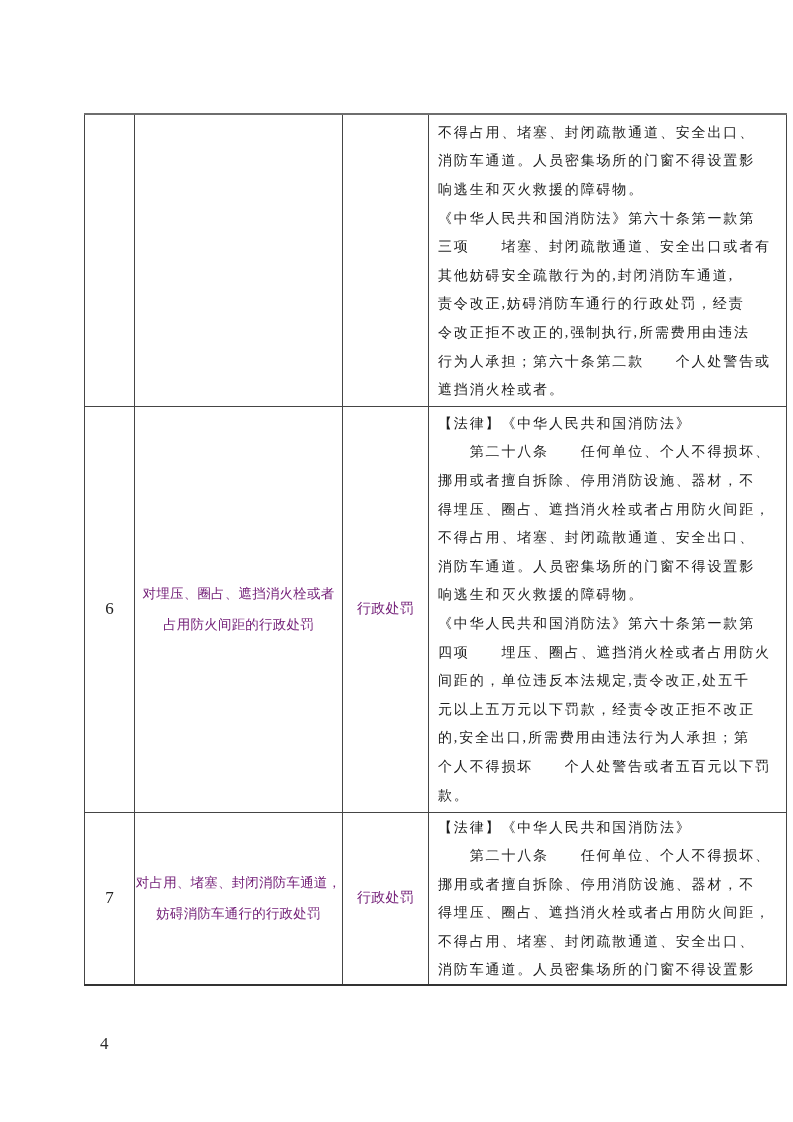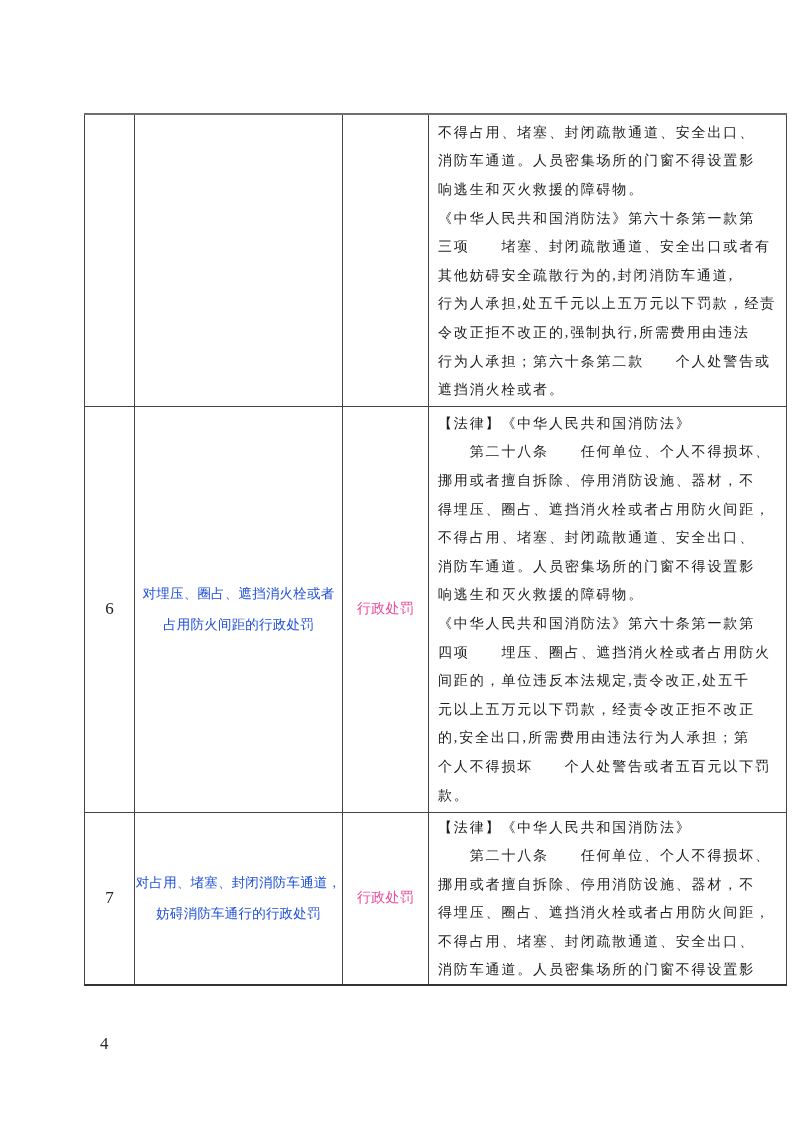"行为人承担,处五千元以上五万元以下罚款，经责" div.tline { text: 行为人承担,处五千元以上五万元以下罚款 -> 责令改正,妨碍消防车通行的行政处罚 }
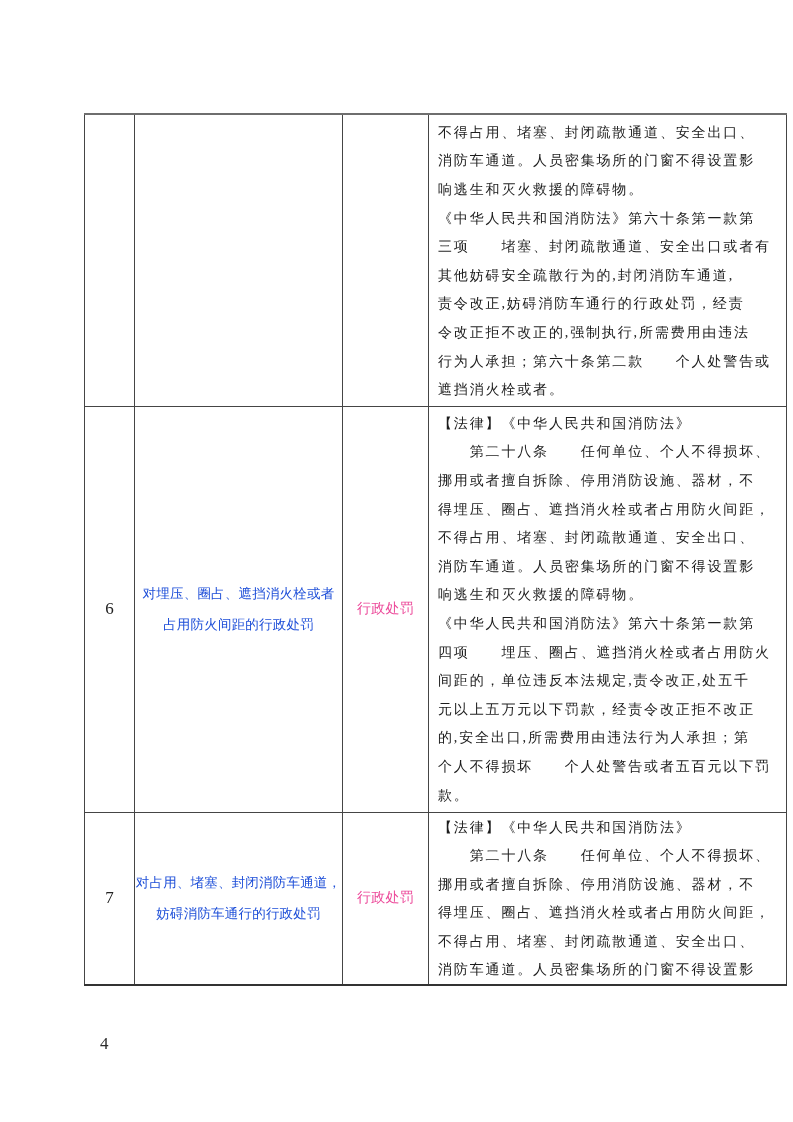"对埋压、圈占、遮挡消火栓或者" td.item-cell { color: #1d4ed8 -> #701a75 }
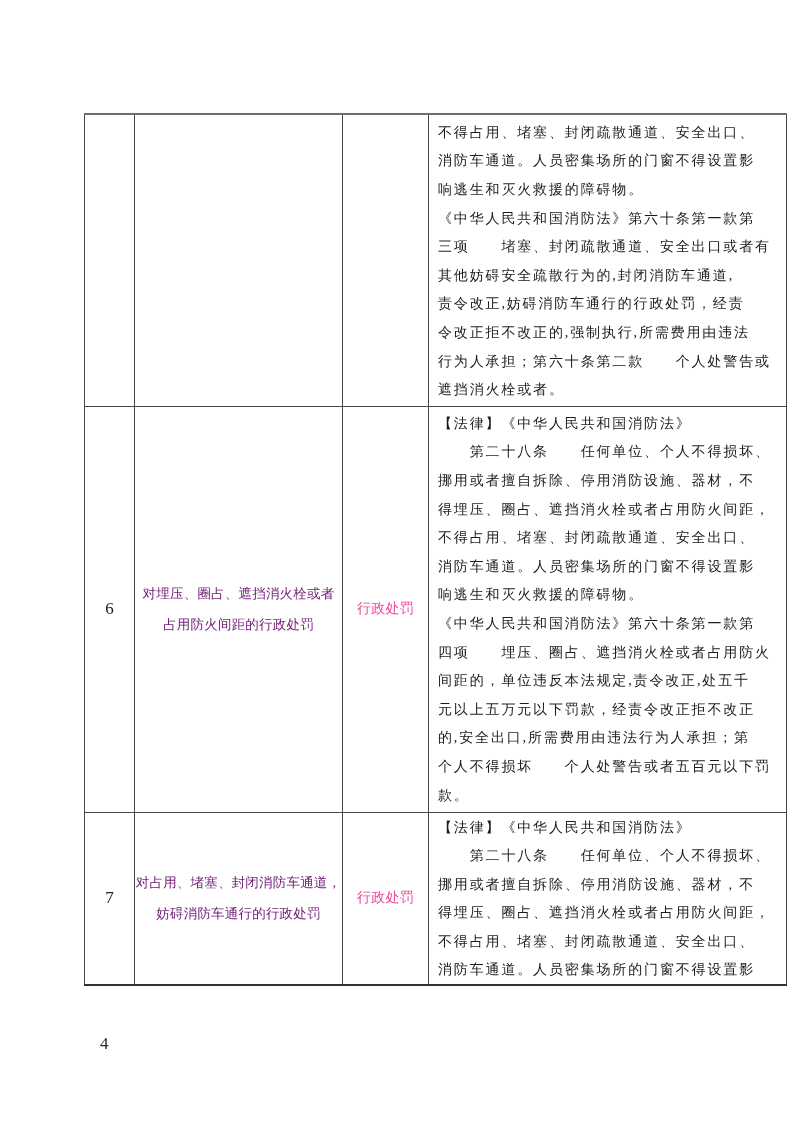"行政处罚" td.type-cell { color: #ec4899 -> #701a75 }
